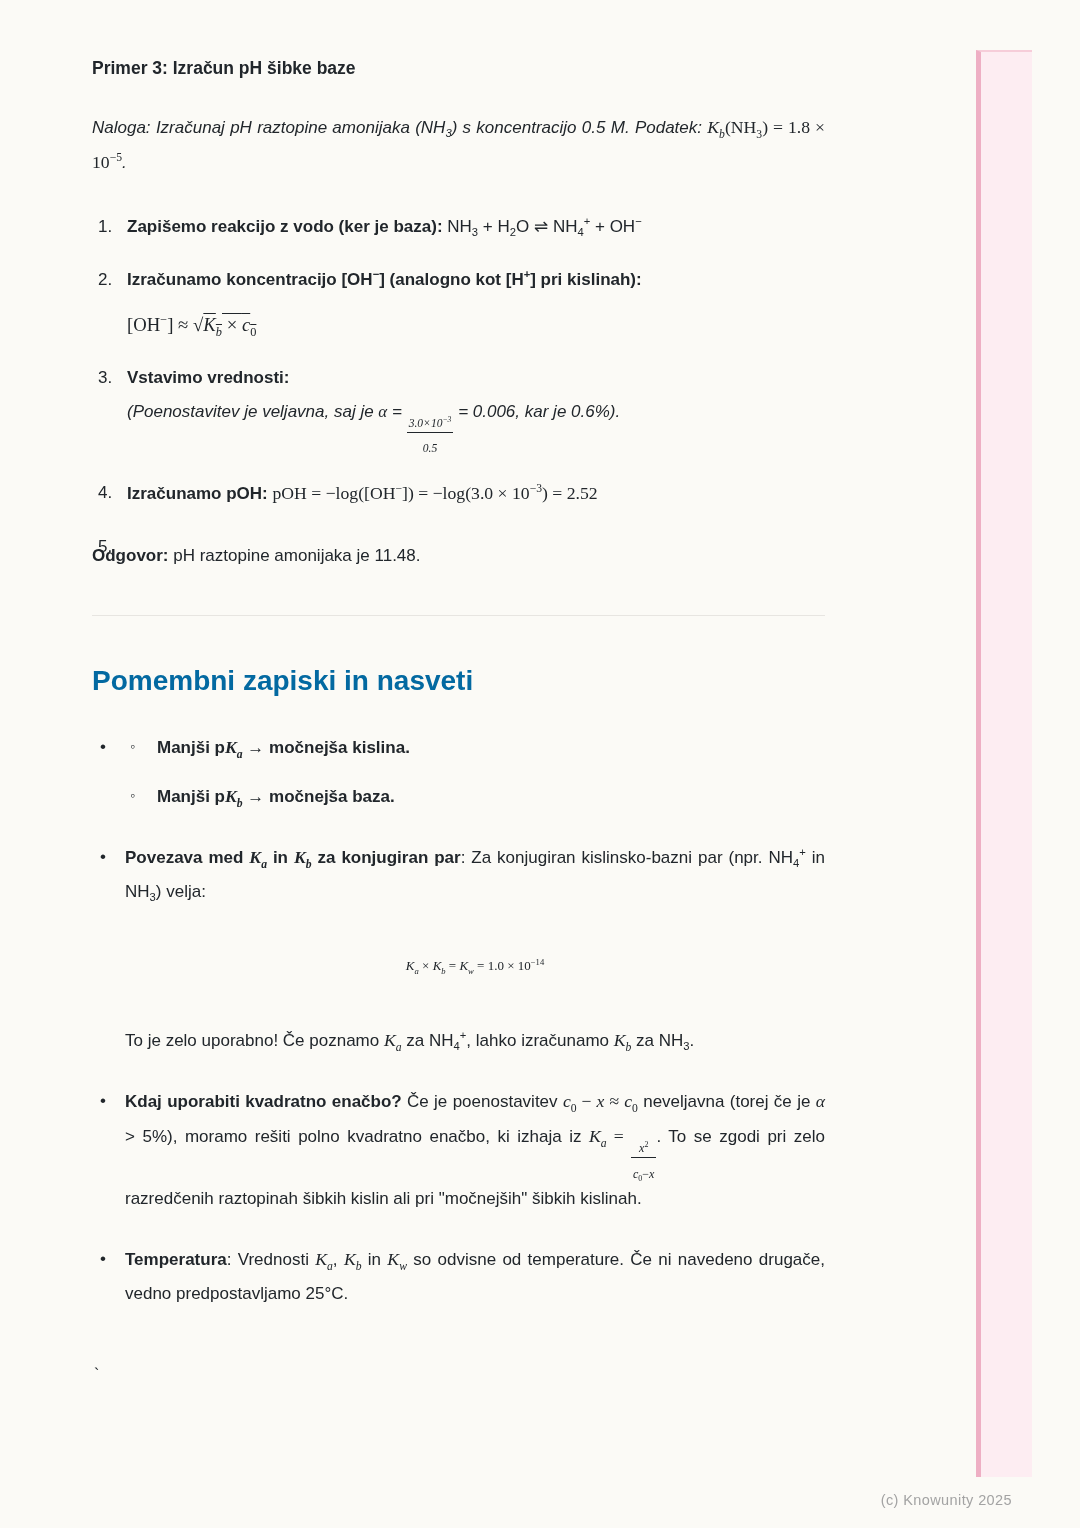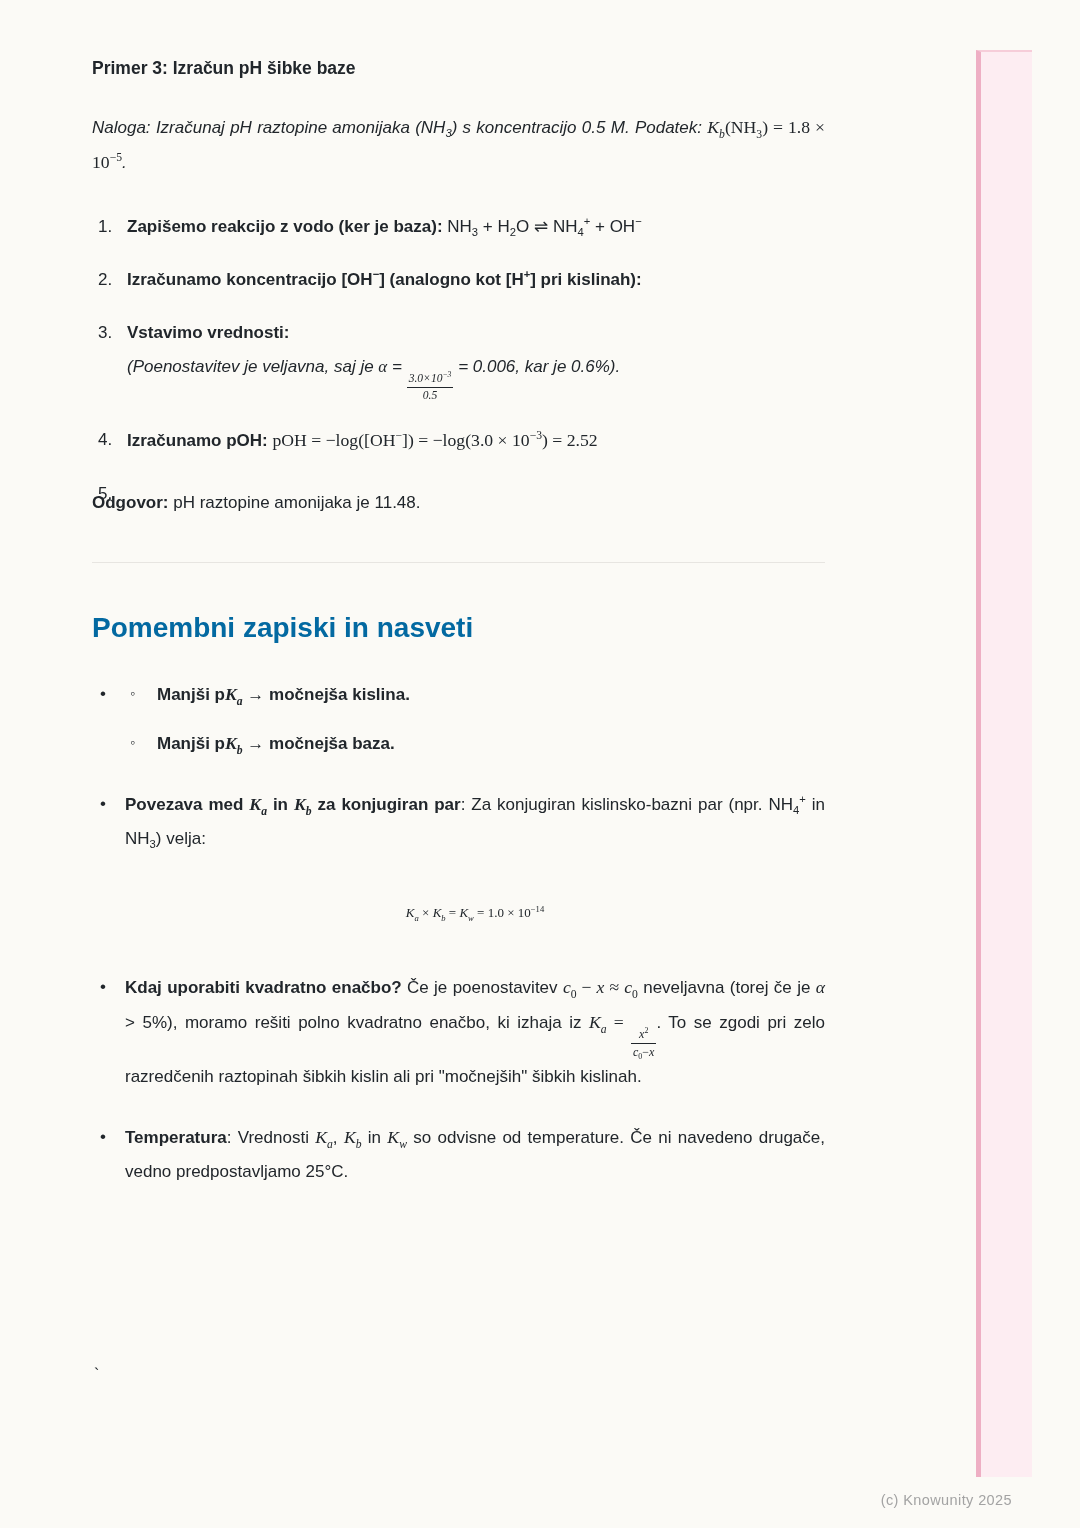"[OH−] ≈ √Kb × c0" div.eq { html: none -> <div><span>[OH<sup>−</sup>] ≈ <span>√</span><span><em>K</em><sub><em>b</em></sub> × <em>c</em><sub>0</sub></span></span></div> }
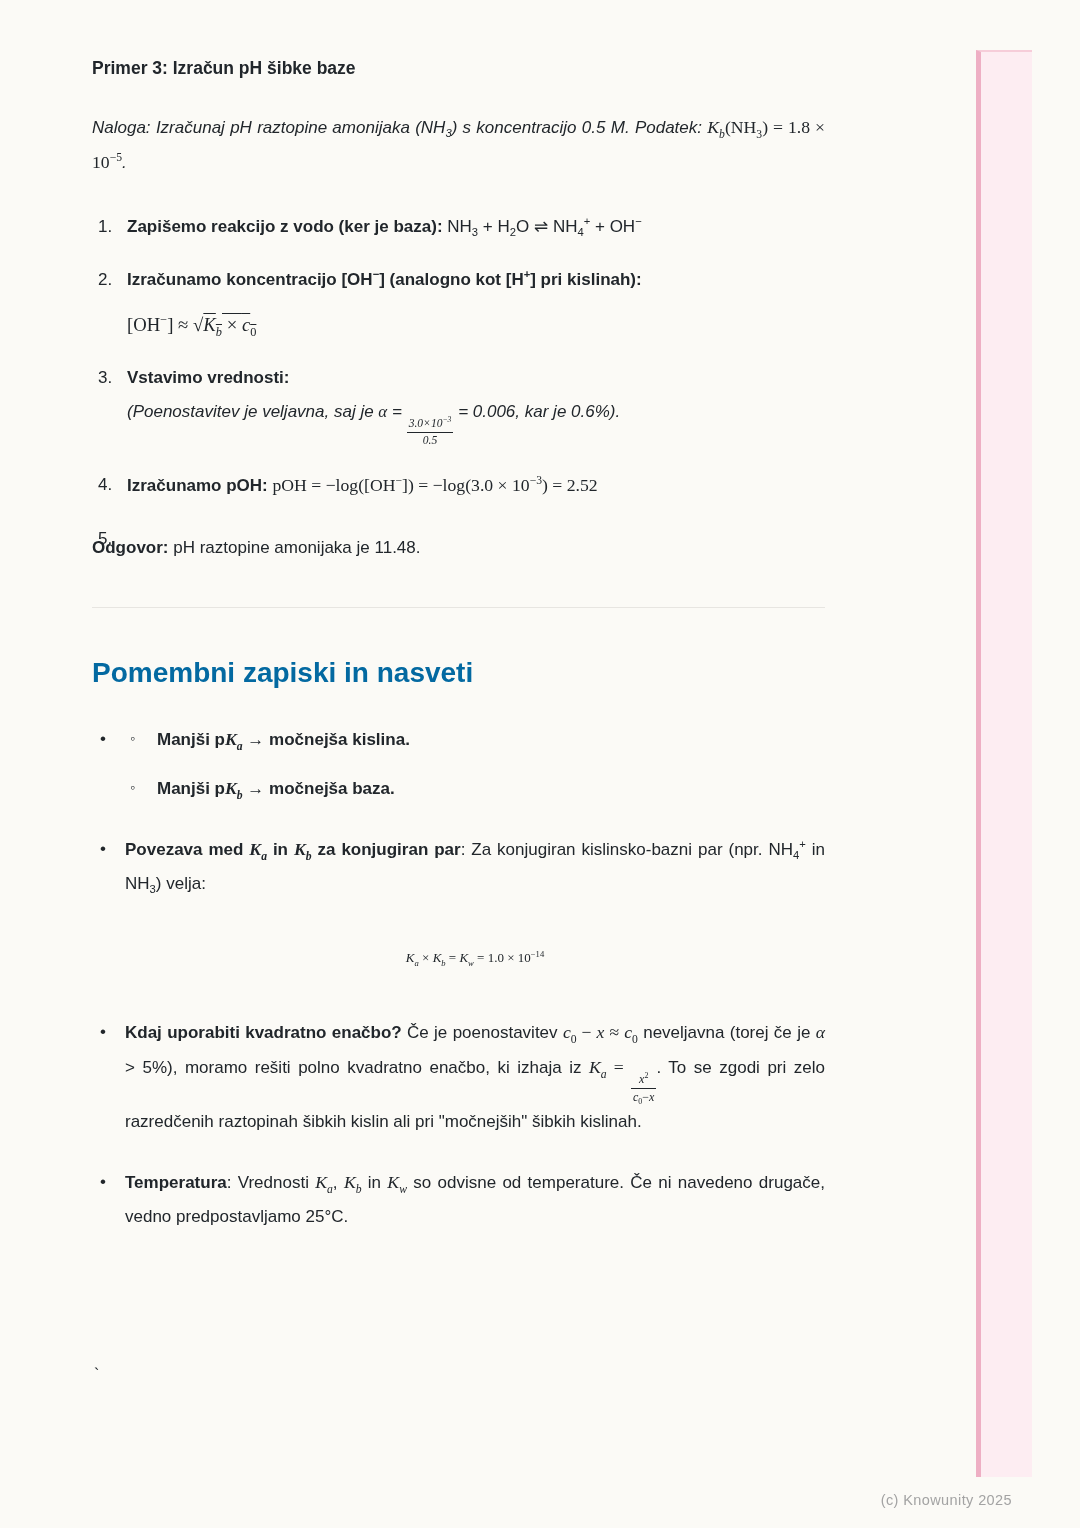"3.0×10−3" .frac { gap: none -> 8px }
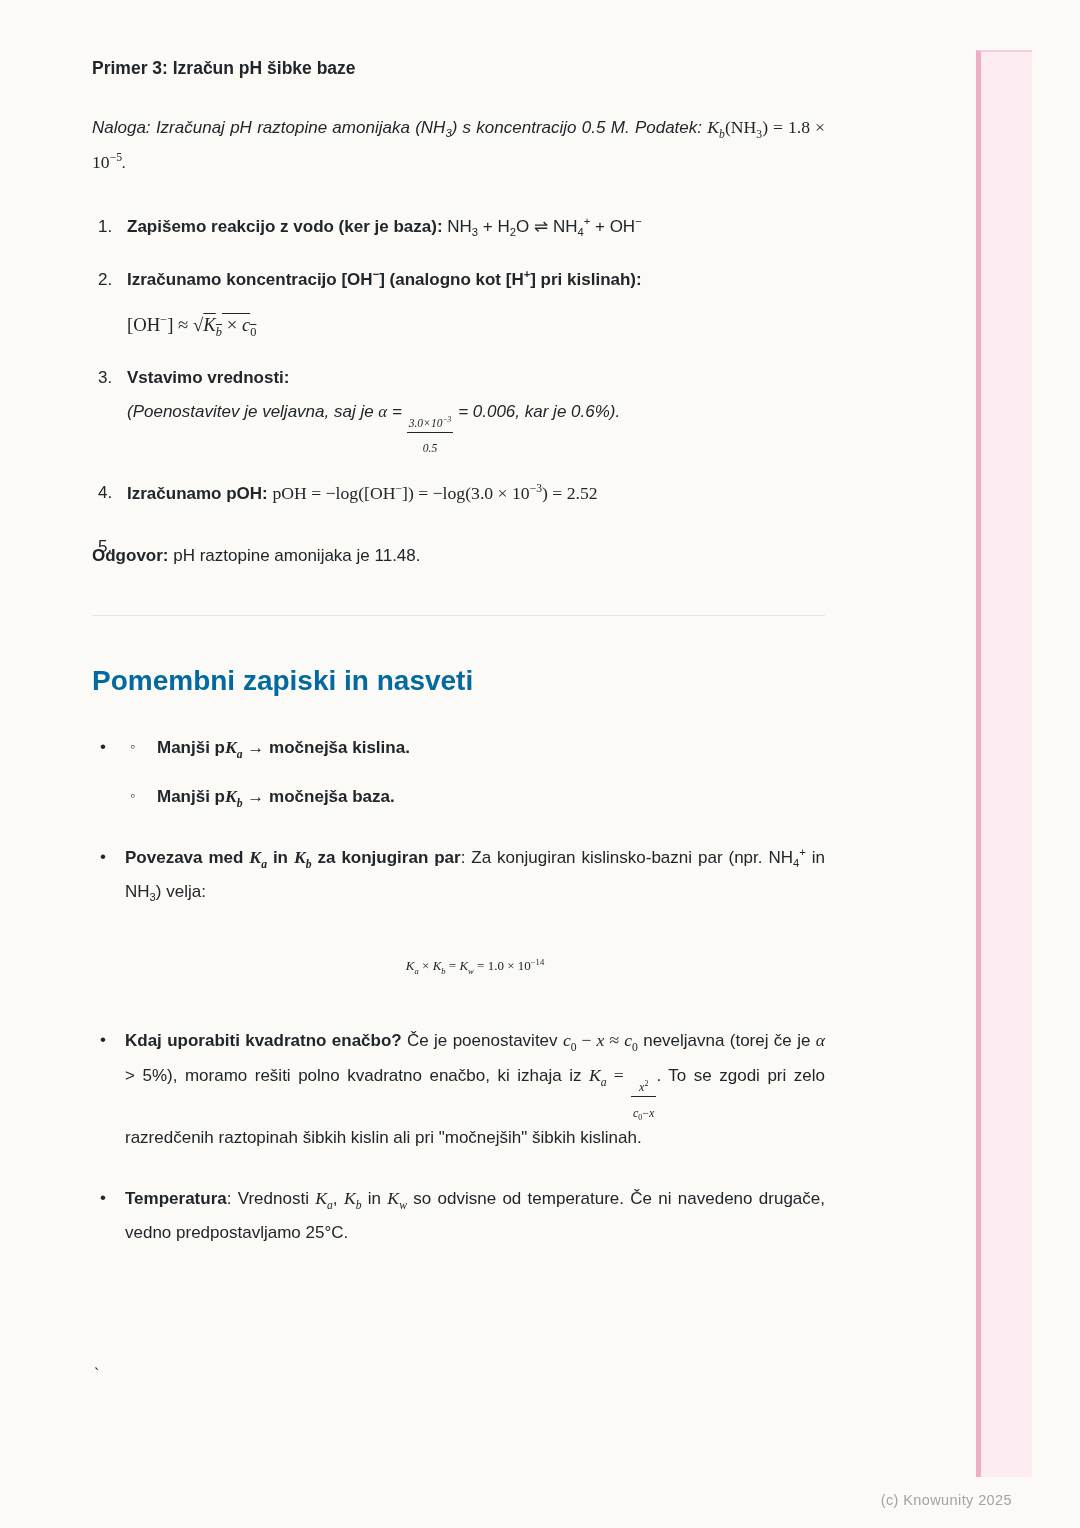"To je zelo uporabno! Če" div.after-par { html: none -> <div>To je zelo uporabno! Če poznamo <span><em>K</em><sub><em>a</em></sub></span> za NH<sub>4</sub><sup>+</sup>, lahko izračunamo <span><em>K</em><sub><em>b</em></sub></span> za NH<sub>3</sub>.</div> }
